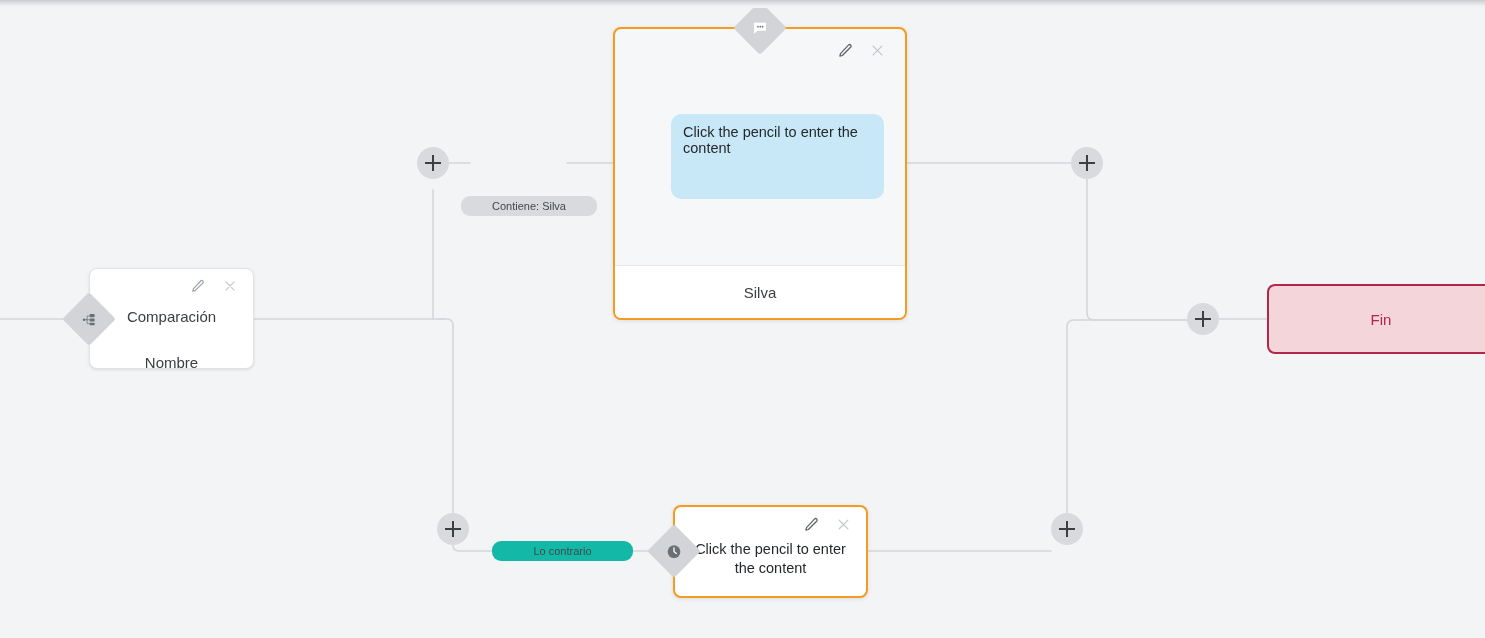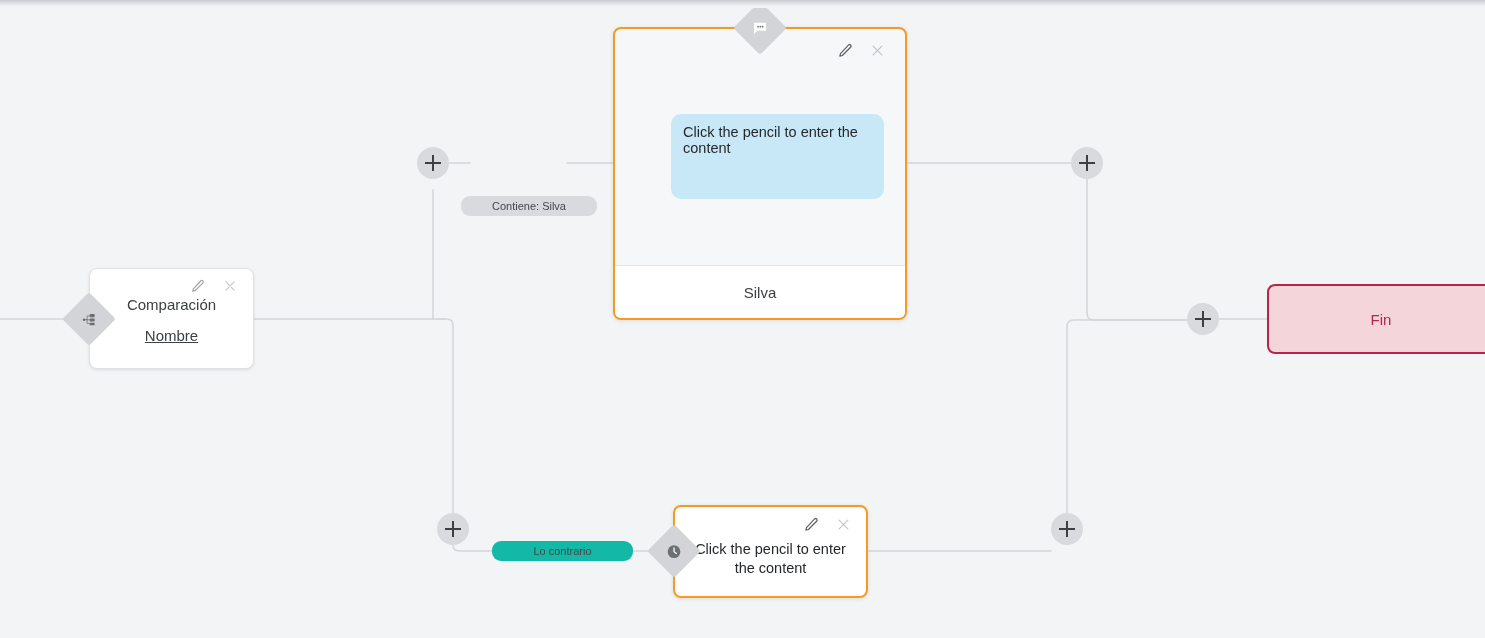"Comparación" .plain-node .node-title { margin-top: 26px -> 38px }
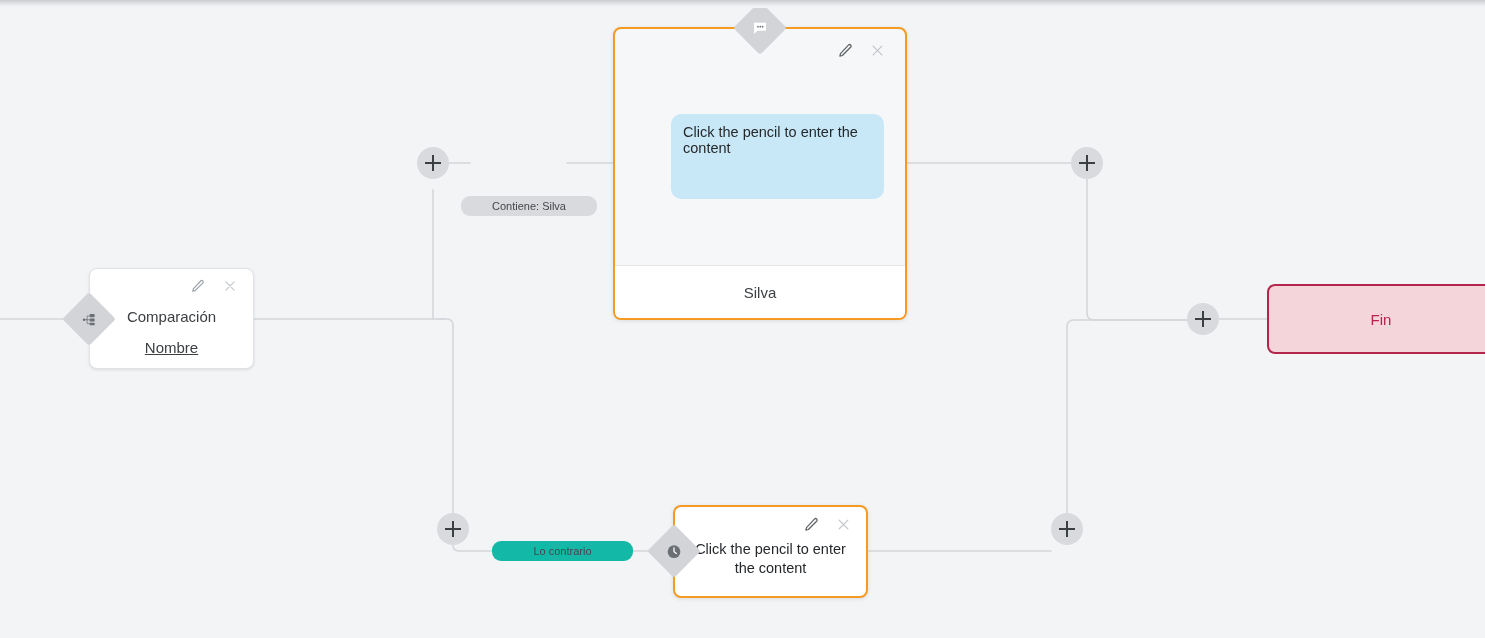"Nombre" .plain-node .node-sub { margin-top: 11px -> 26px; text-decoration: underline -> none }
